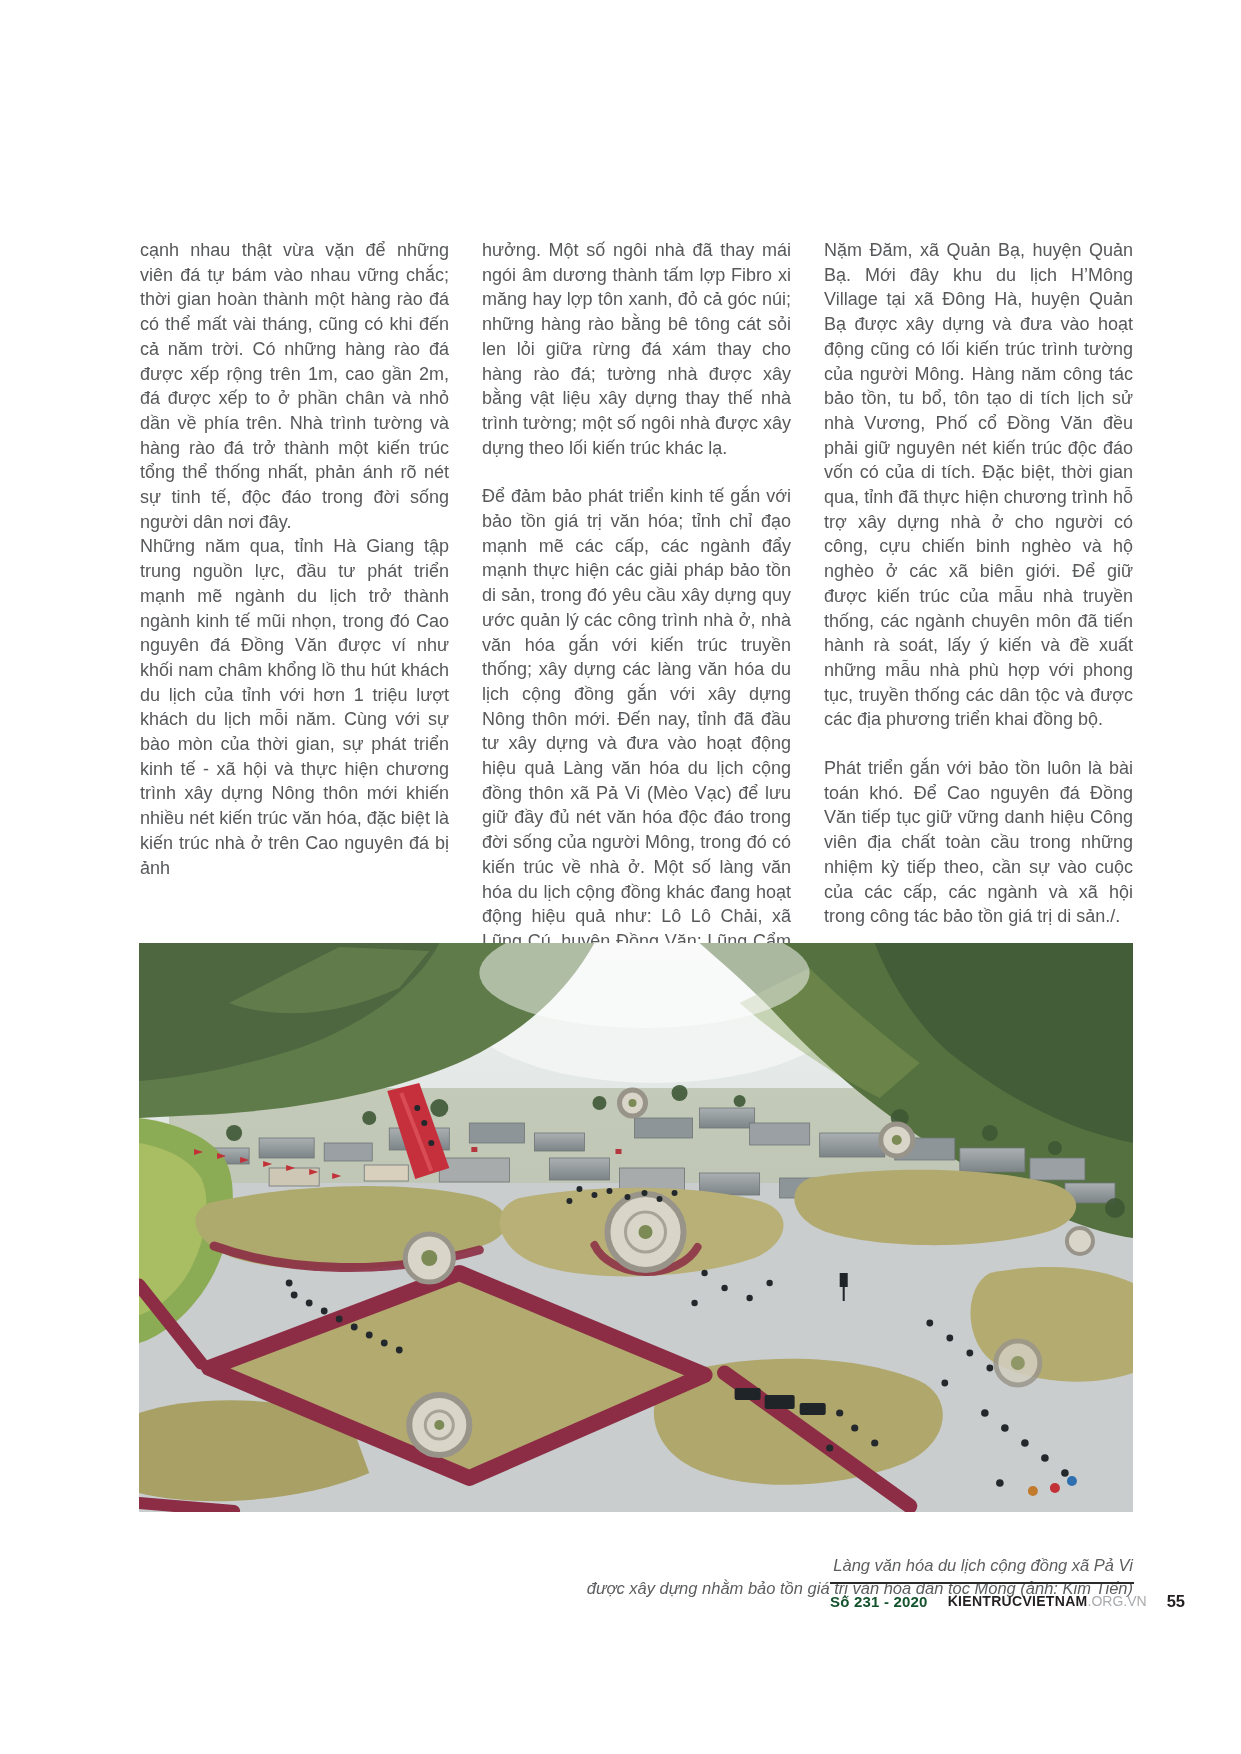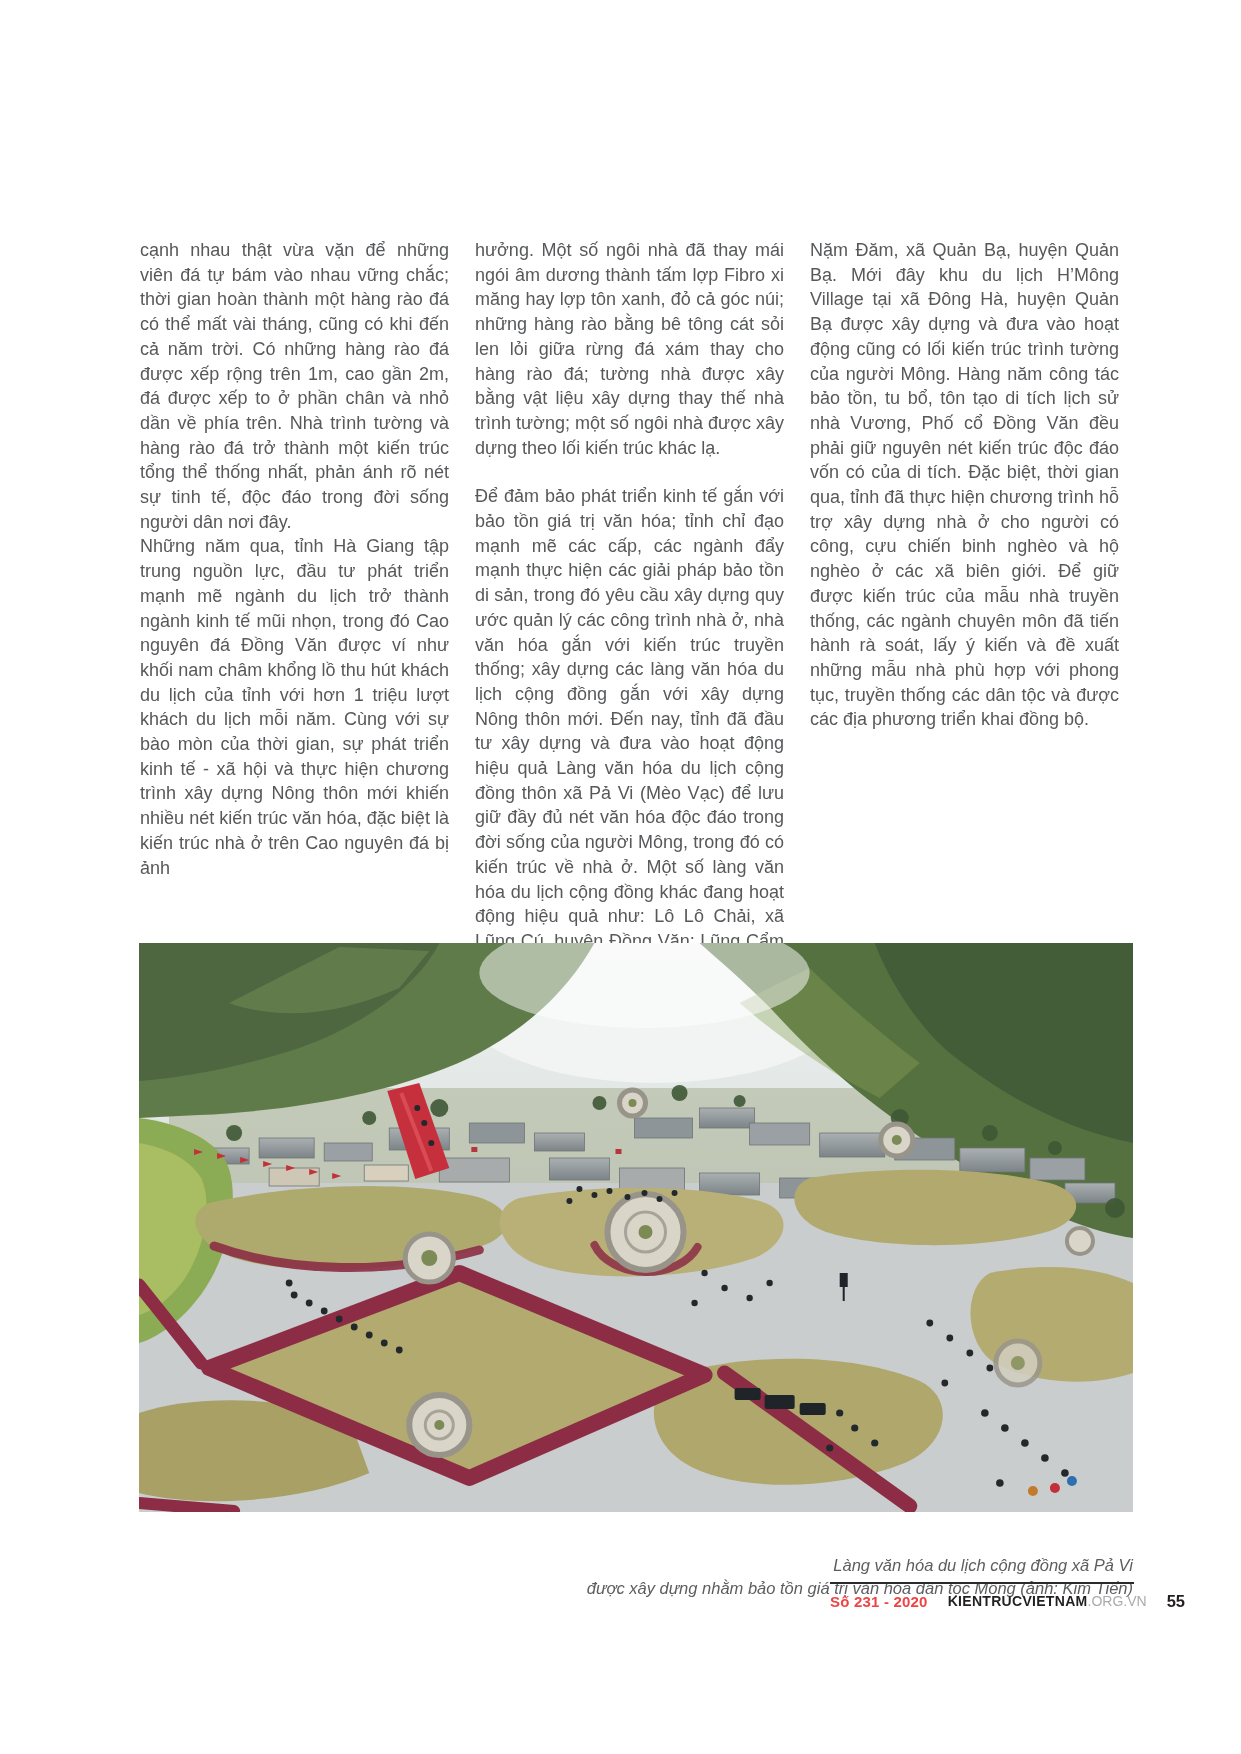"cạnh nhau thật vừa vặn" .article { gap: 26px -> 33px }
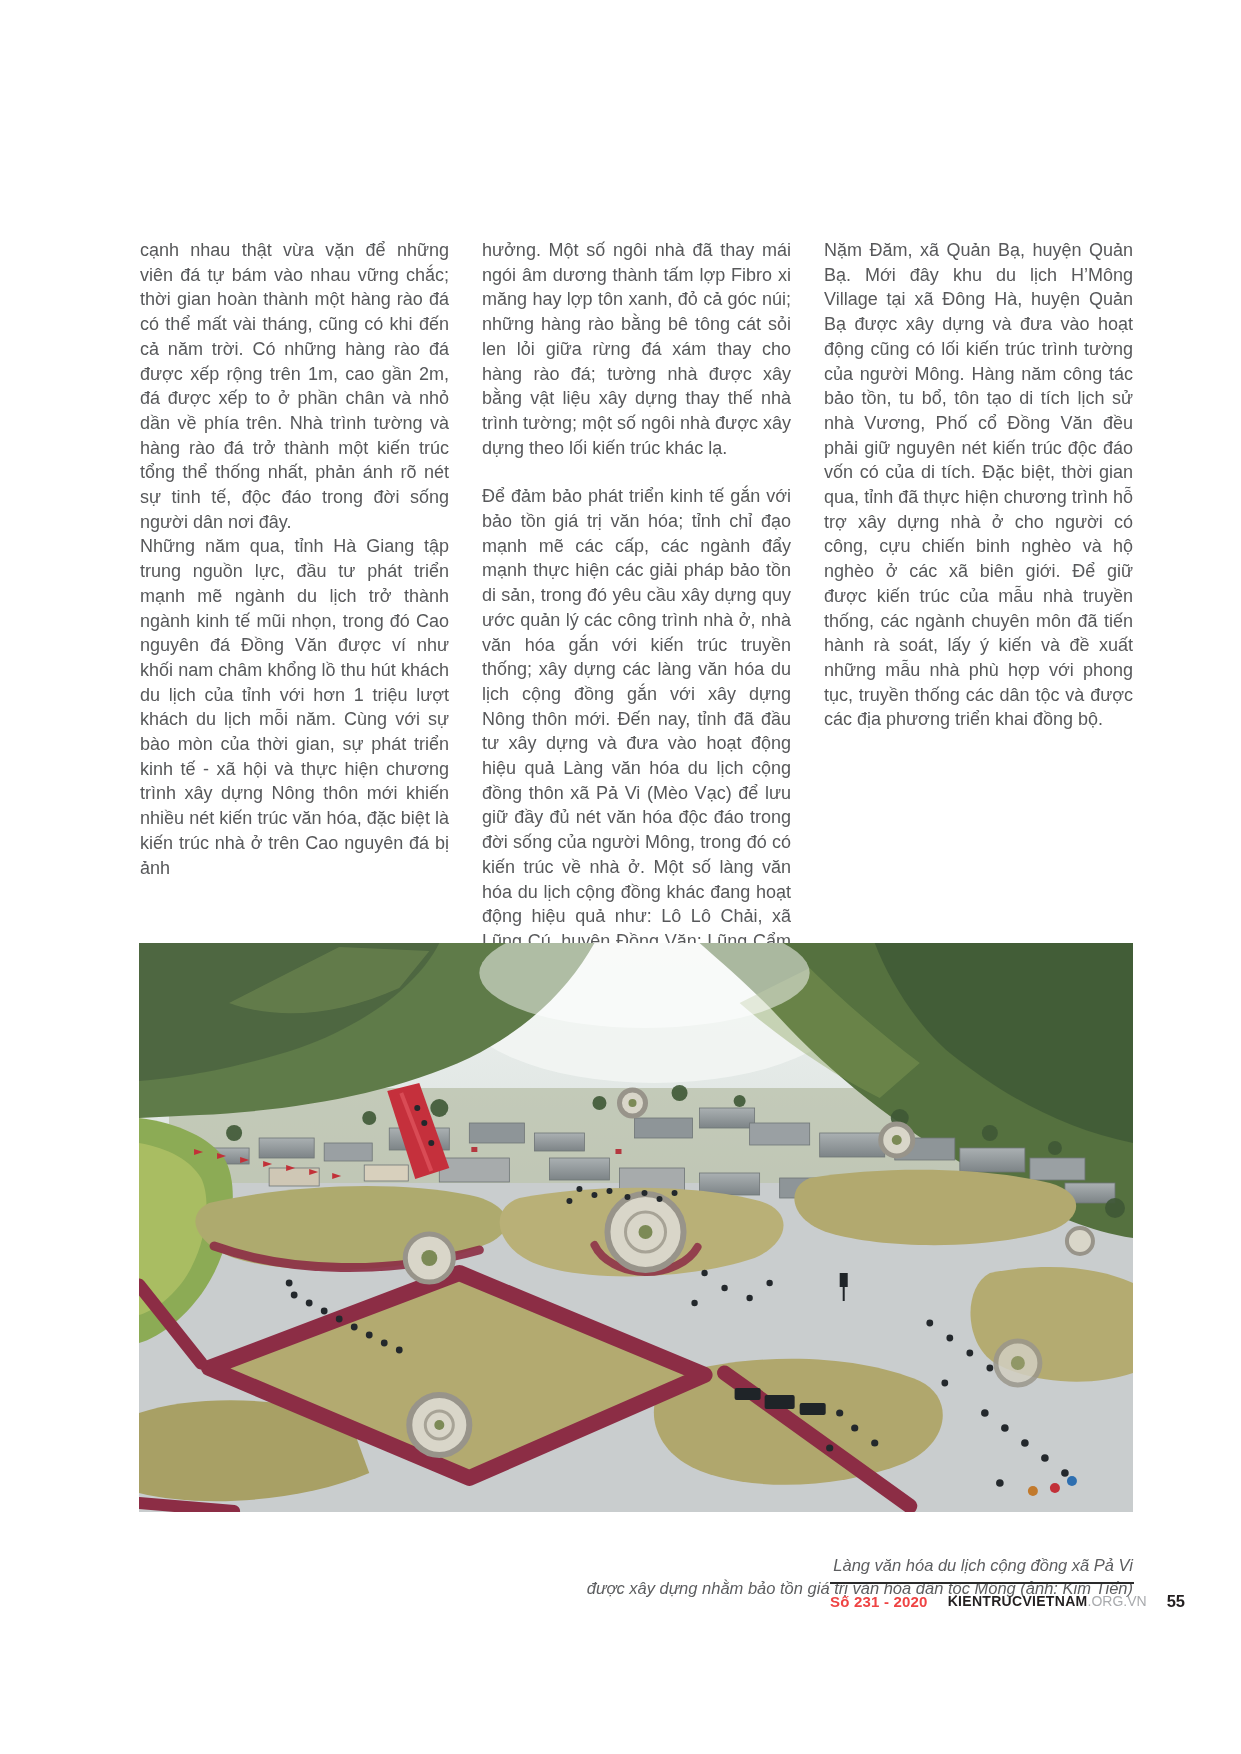"Phát triển gắn với bảo" p.spaced { html: none -> <p>Phát triển gắn với bảo tồn luôn là bài toán khó. Để Cao nguyên đá Đồng Văn tiếp tục giữ vững danh hiệu Công viên địa chất toàn cầu trong những nhiệm kỳ tiếp theo, cần sự vào cuộc của các cấp, các ngành và xã hội trong công tác bảo tồn giá trị di sản./.</p> }
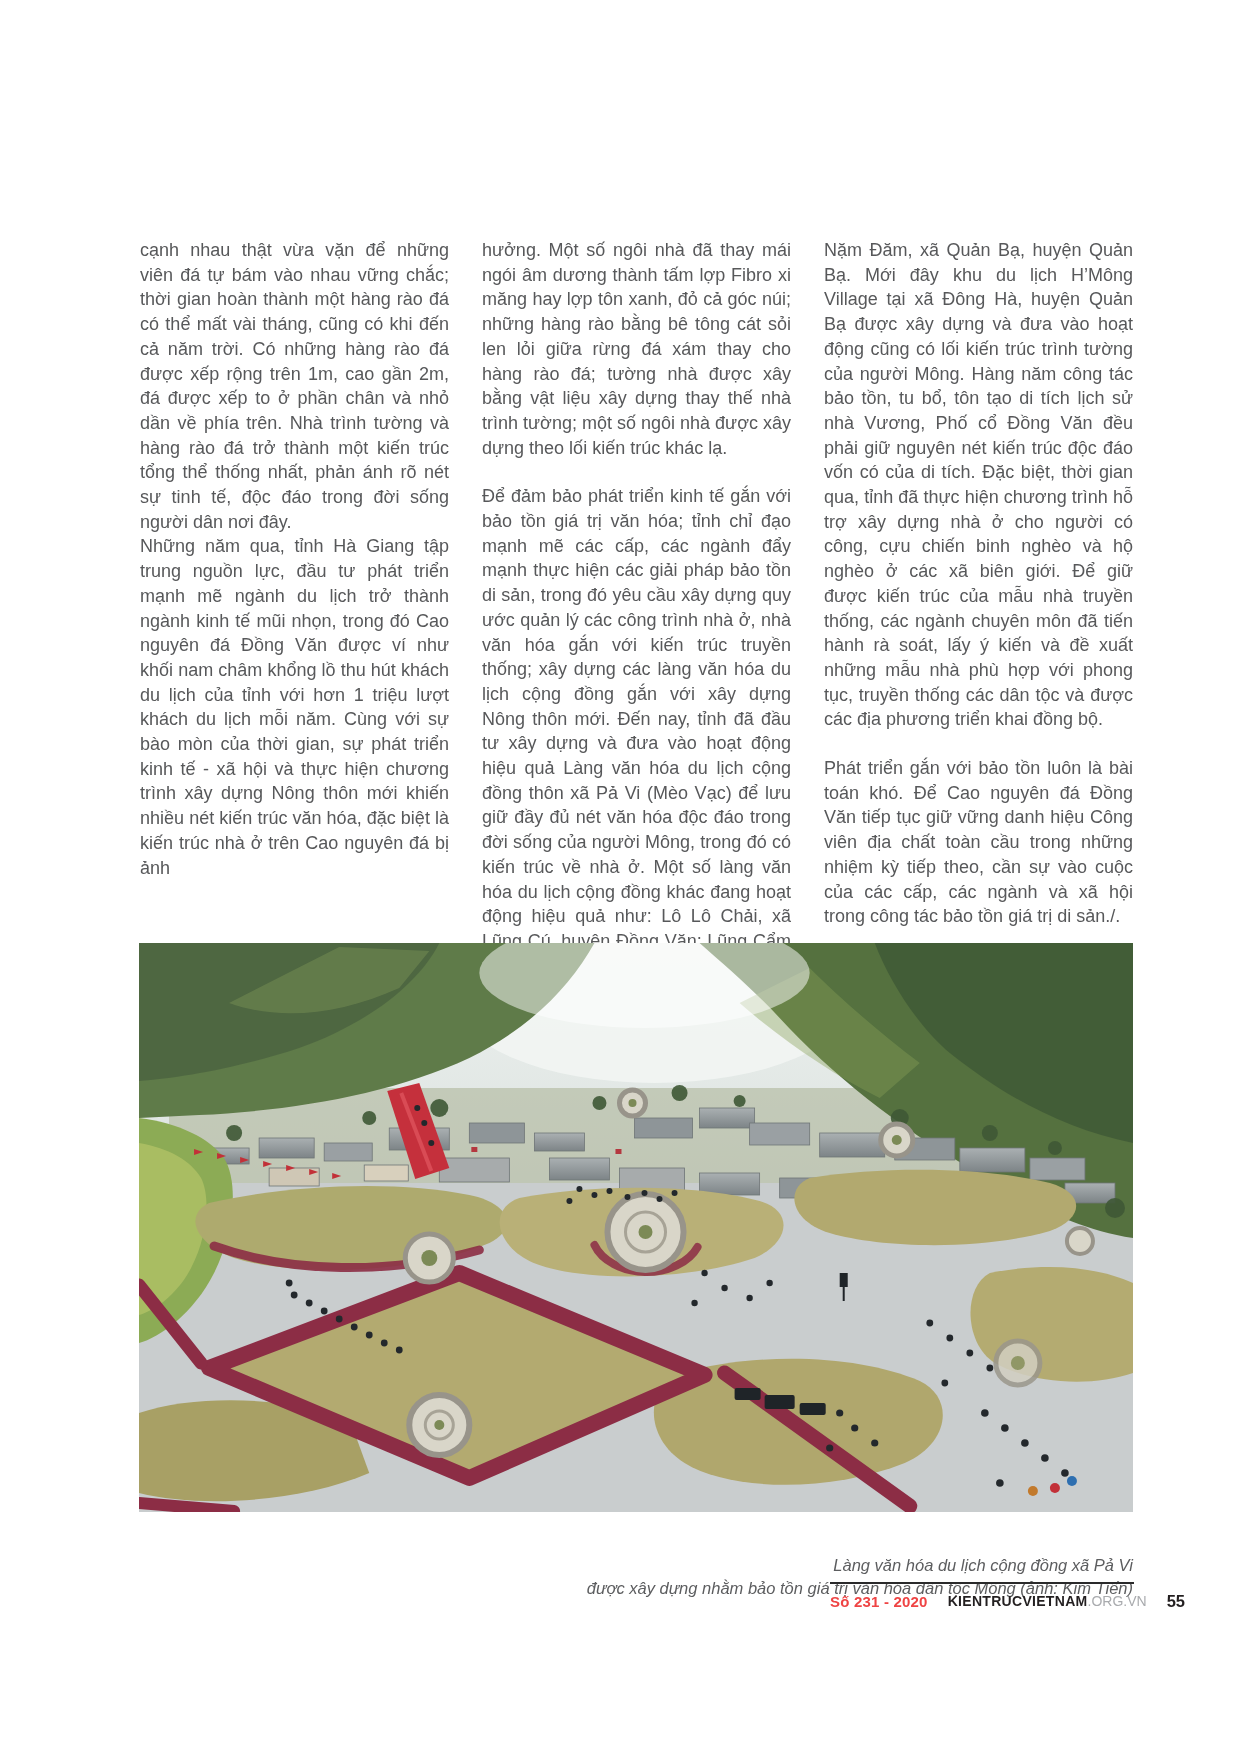"Số 231 - 2020" .footer .issue { color: #ef4444 -> #14532d }
